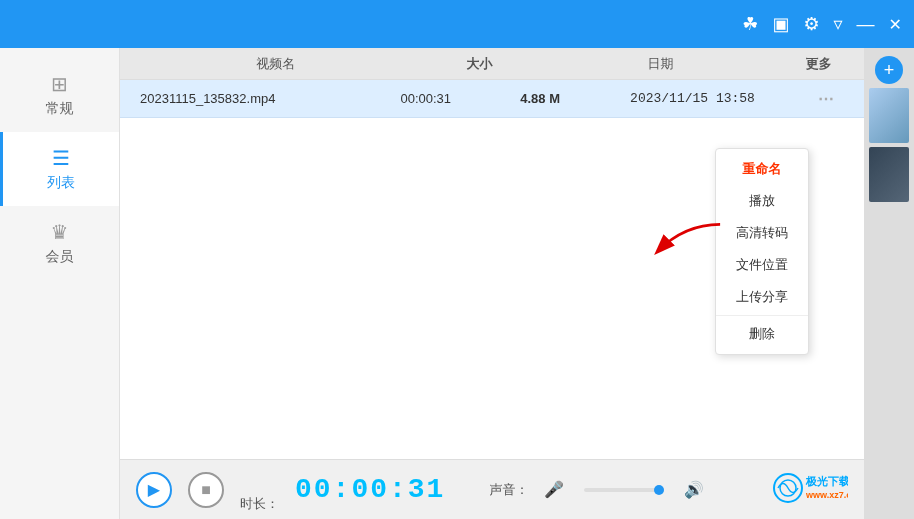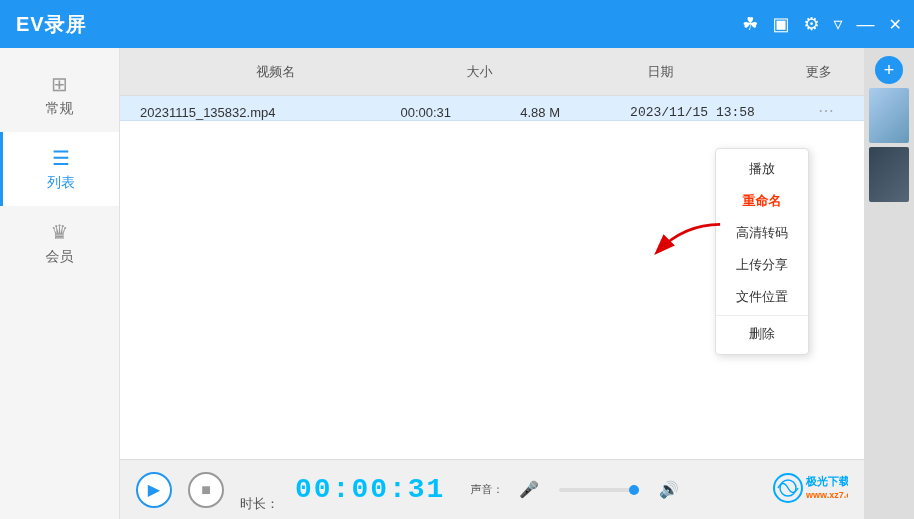"EV录屏" span.title-bar-logo { html: <span>EV录屏</span> -> none }
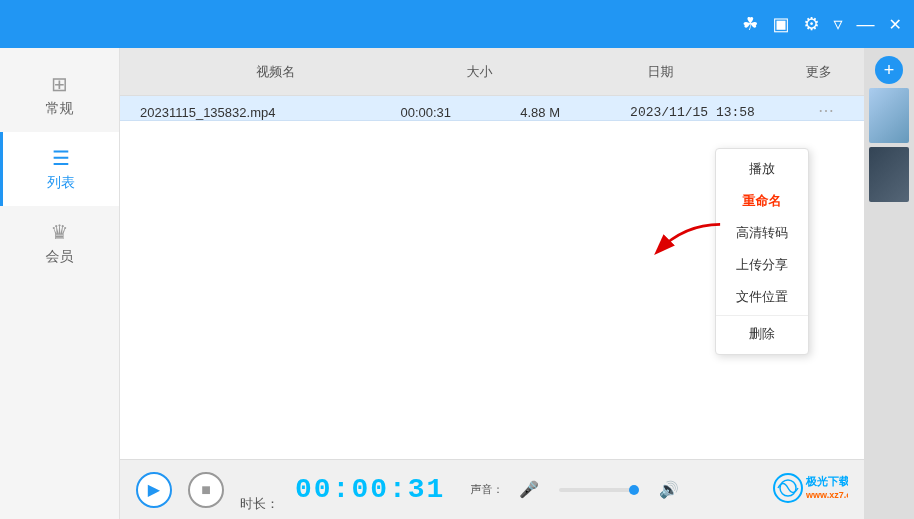"视频名" .table-header { height: 48px -> 32px }
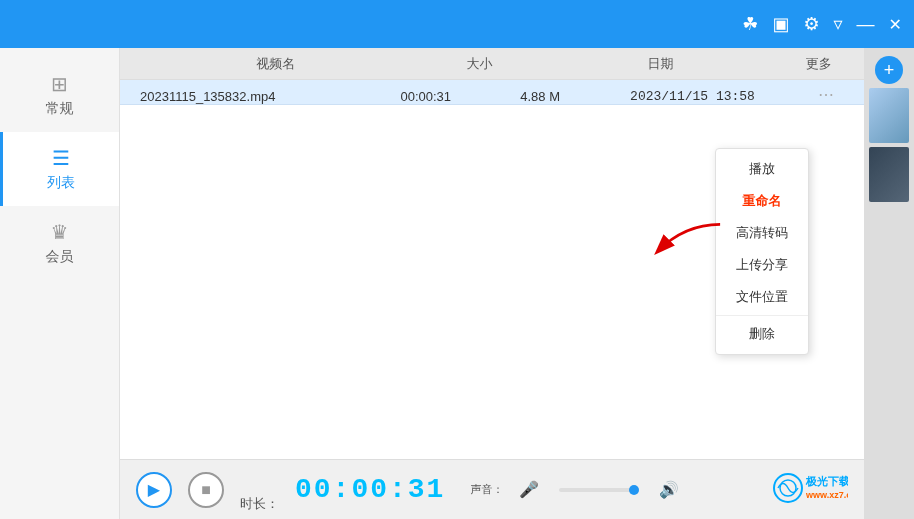"大小" .col-size { font-weight: none -> bold }
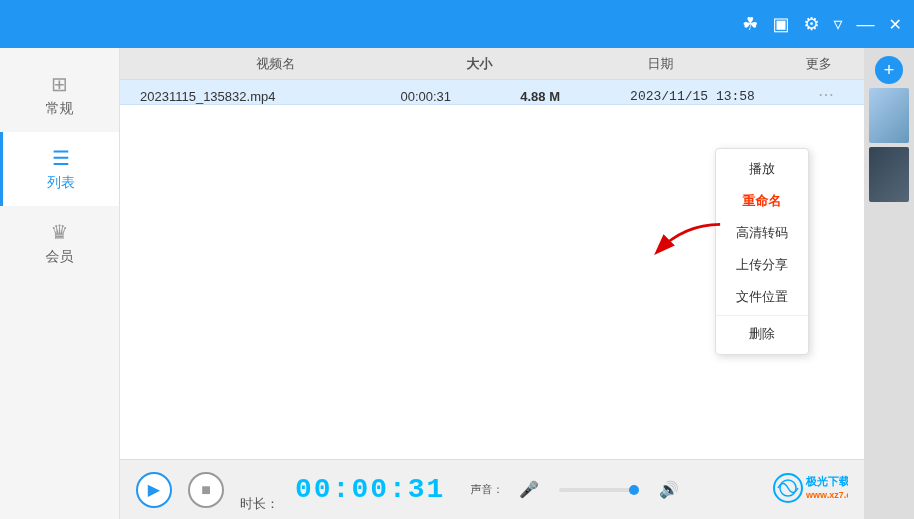"更多" .col-more { font-weight: none -> bold }
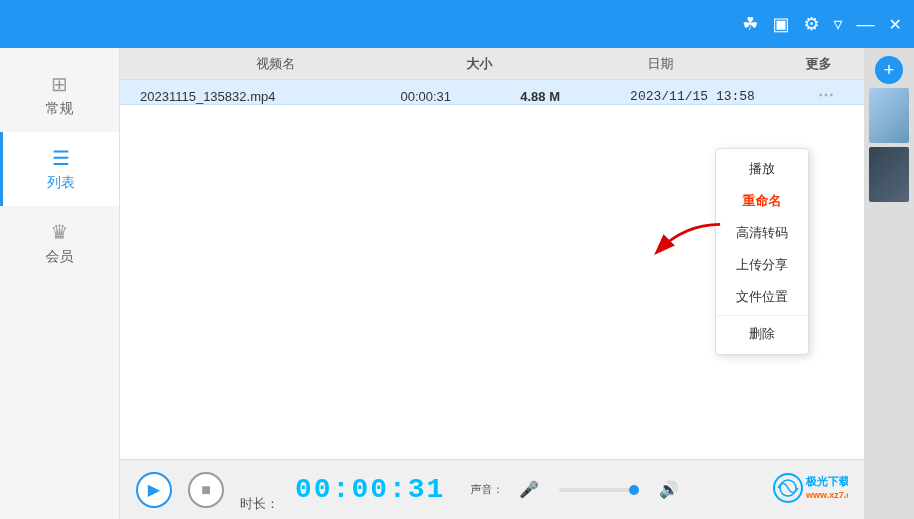"20231115_135832.mp4" .table-row { align-items: flex-end -> center; height: 25px -> 38px }
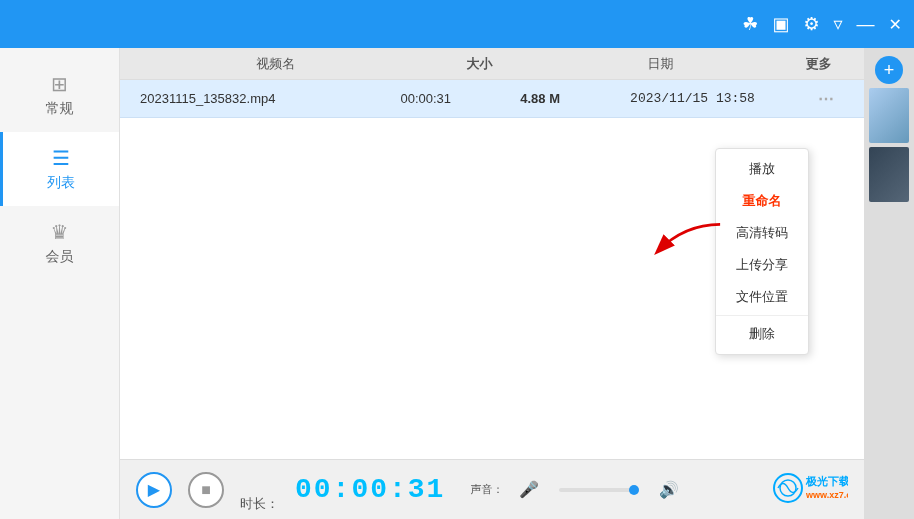"播放" div.context-menu-item { order: before "重命名" -> after "重命名" }
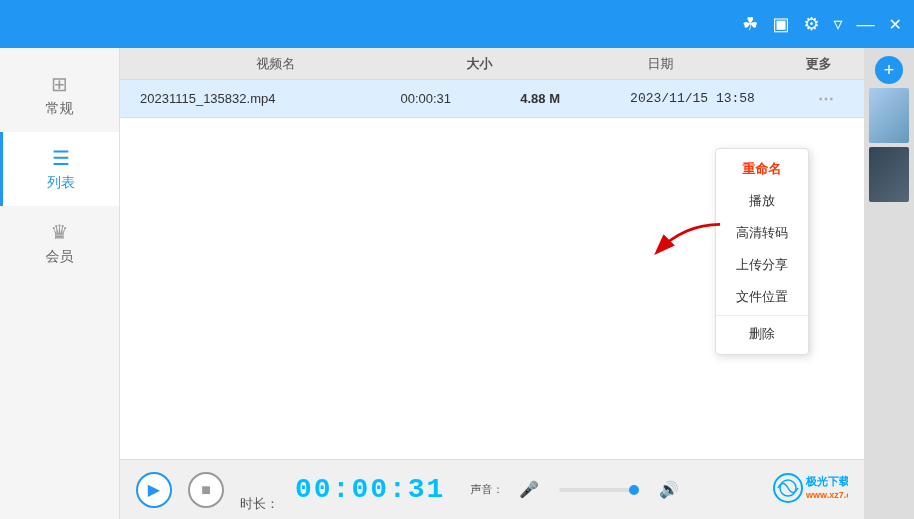"上传分享" div.context-menu-item { order: before "文件位置" -> after "文件位置" }
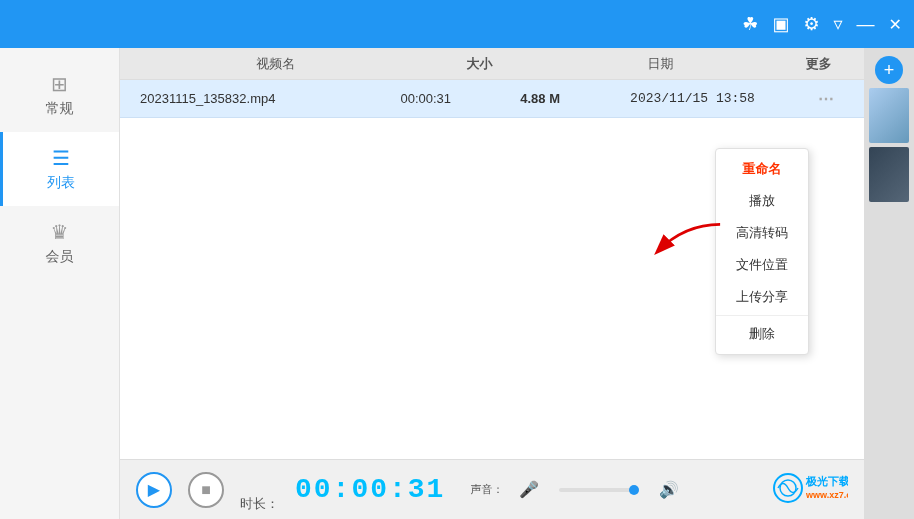"声音：" .audio-label { font-size: 11px -> 13px; margin-left: 9px -> 28px }
